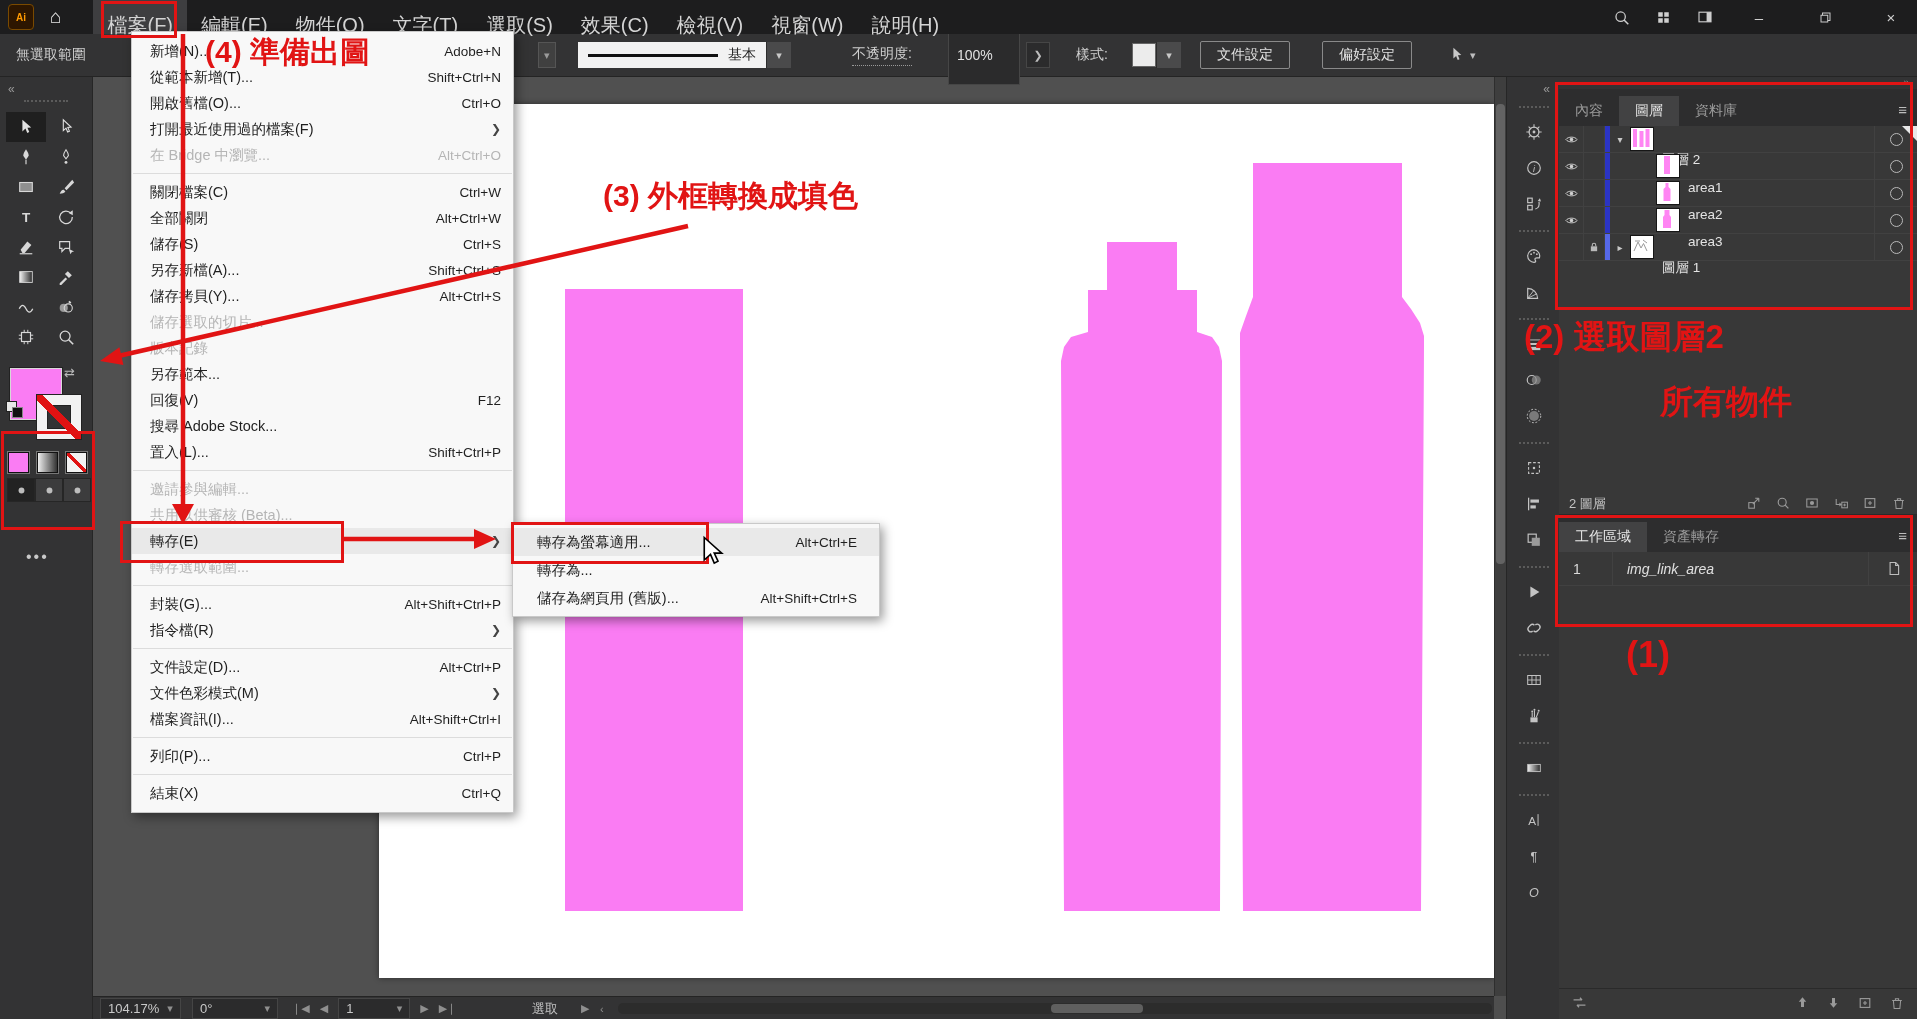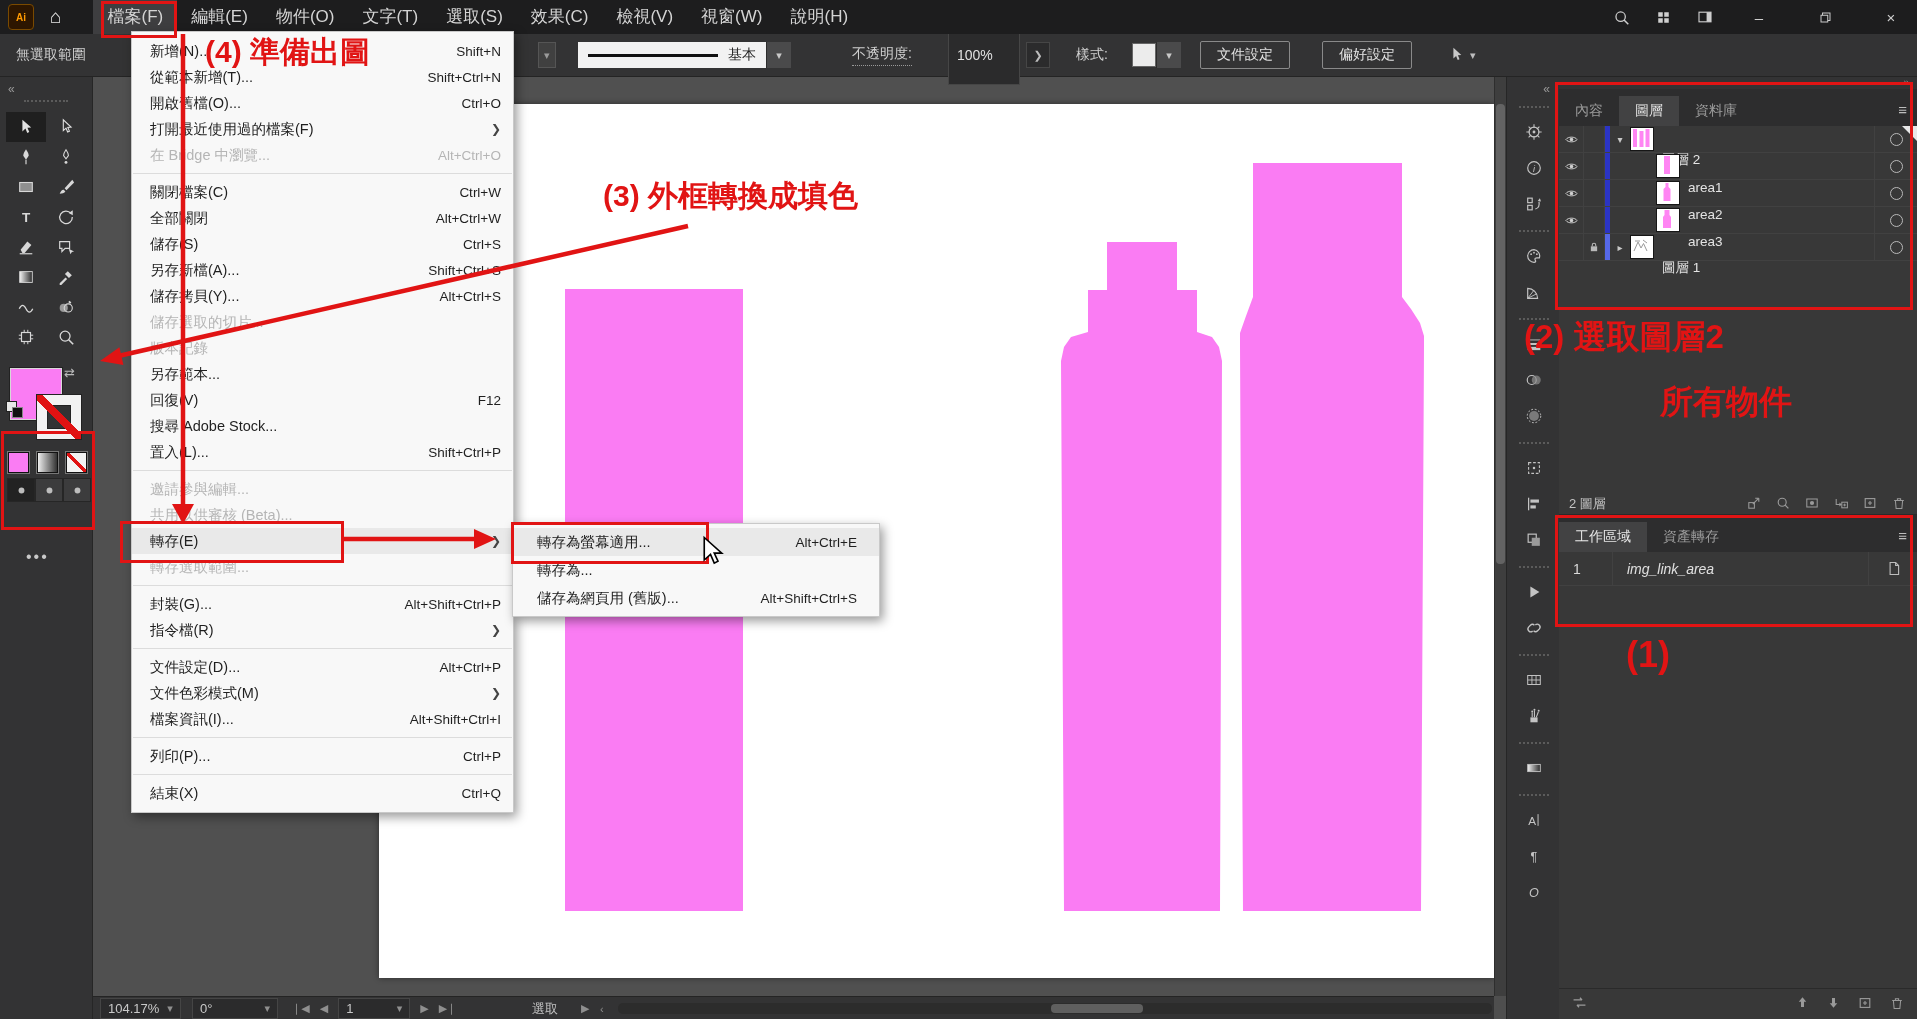"檔案(F)" .tmi { font-size: 17px -> 20px; padding: 0 14px -> 8px 14px }
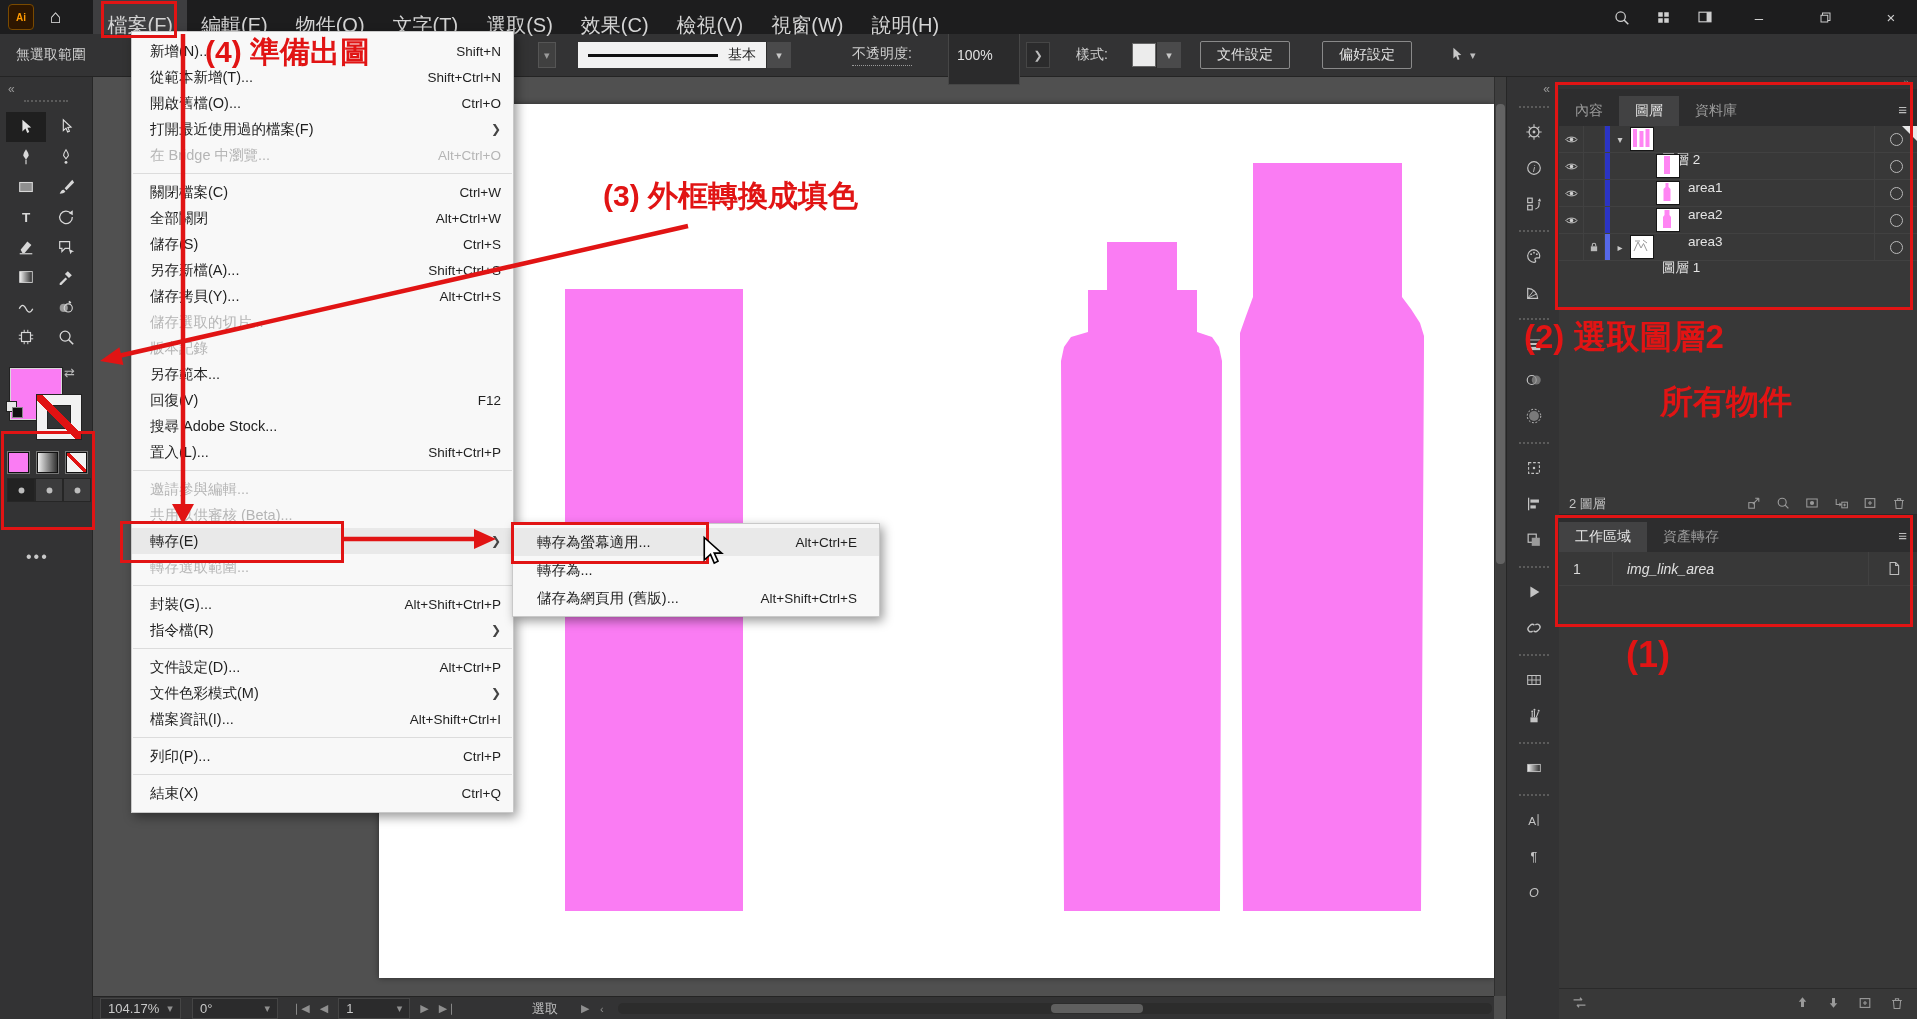"Shift+N" span.ms { text: Shift+N -> Adobe+N }
